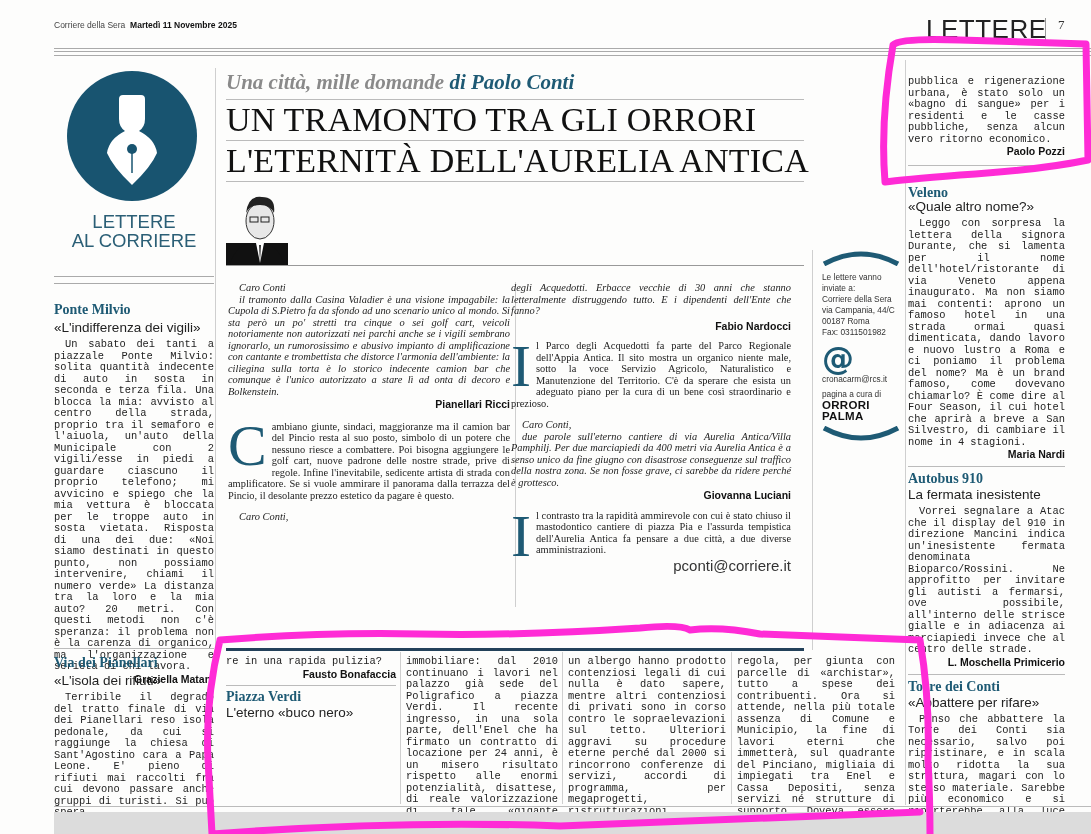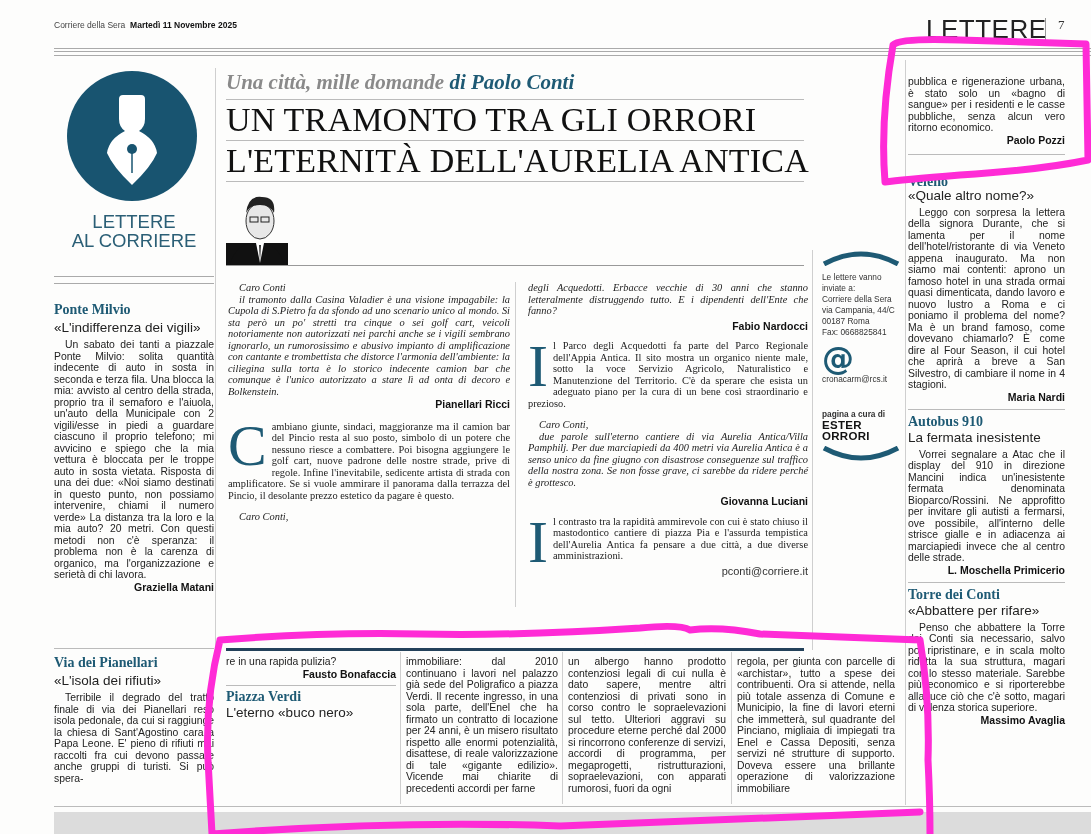"pubblica e rigenerazione urbana, è" .body-txt { font-family: Liberation Sans, sans-serif -> Liberation Mono, monospace }
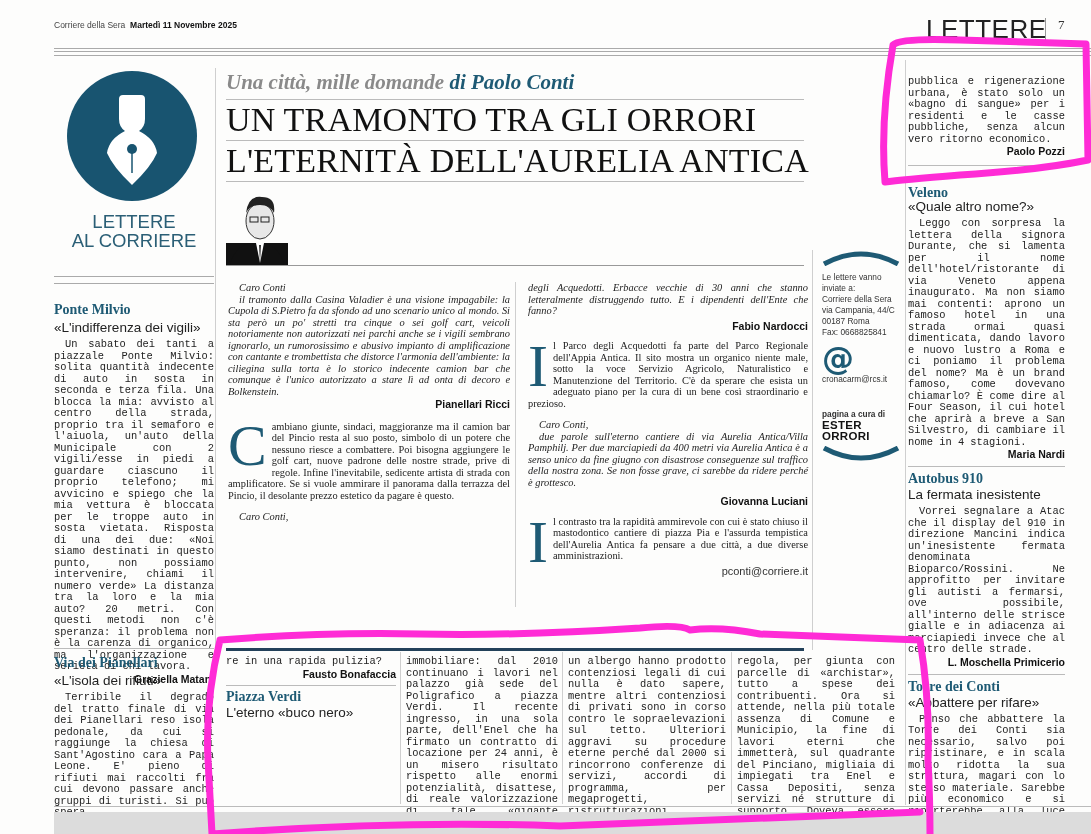"degli Acquedotti. Erbacce vecchie di" div.abs { left: 528px -> 511px }
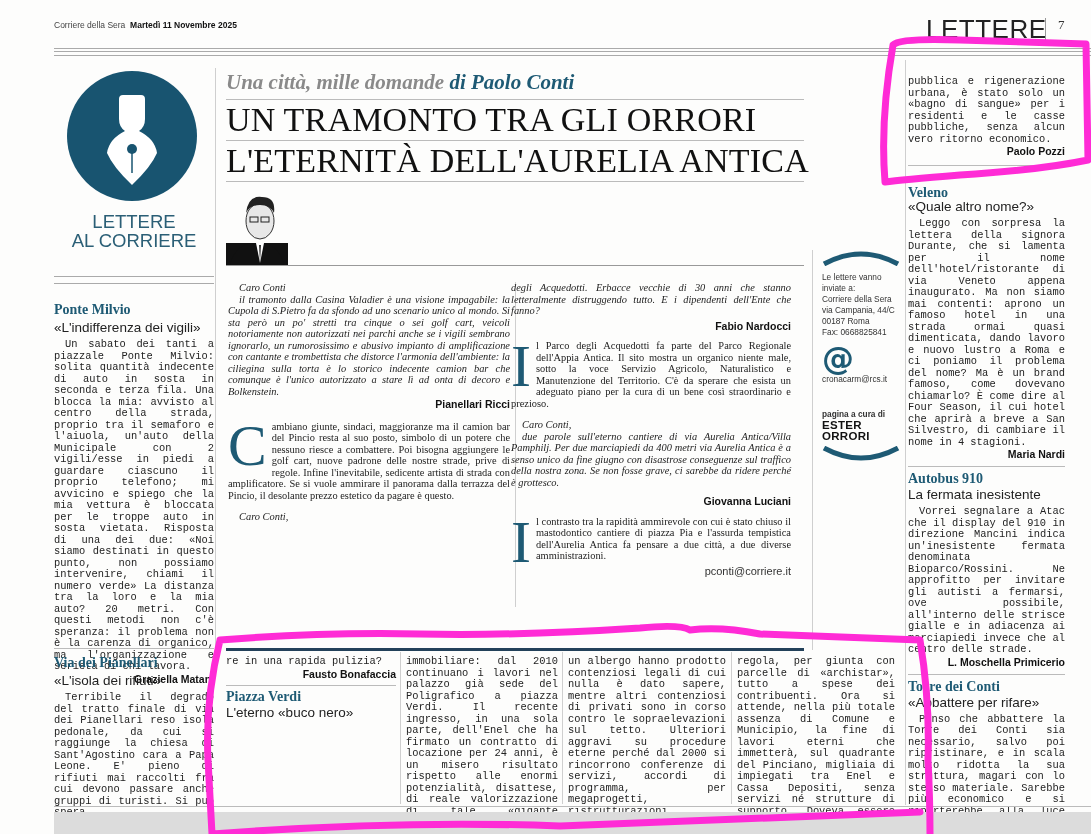"Fax: 0668825841" div { text: 0668825841 -> 0311501982 }
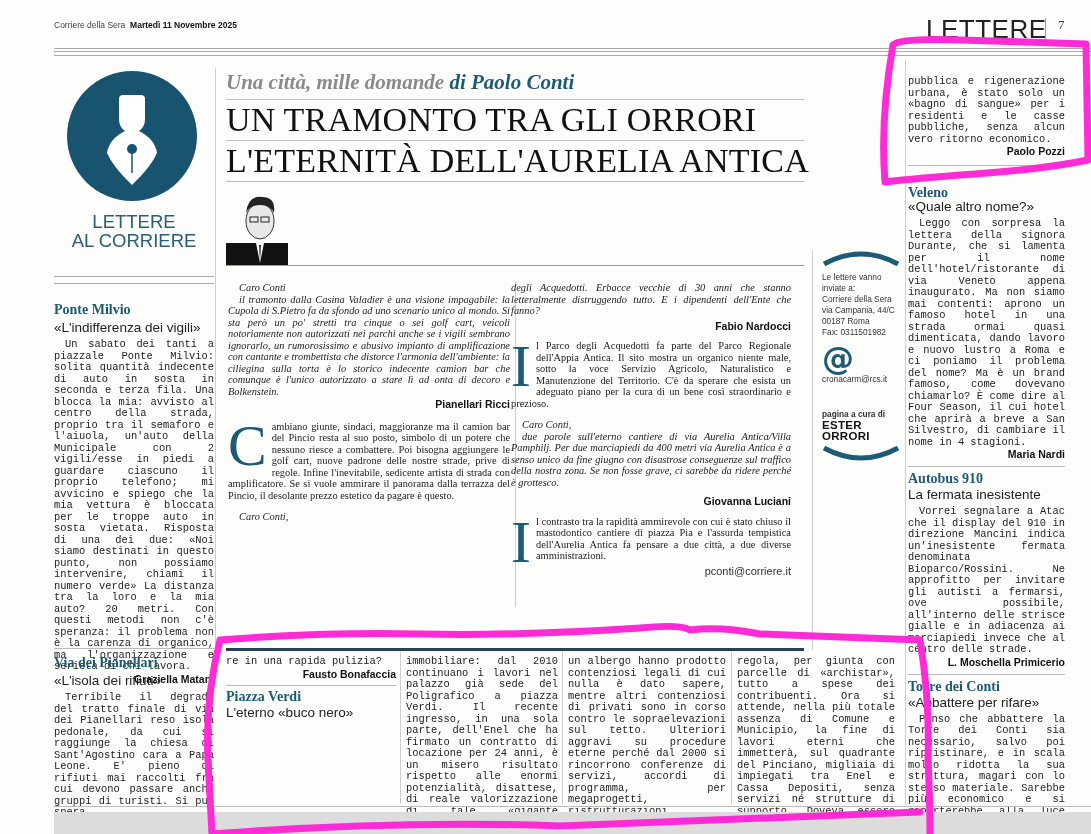"pagina a cura di" div { font-weight: bold -> none; margin-top: 24px -> 4px }
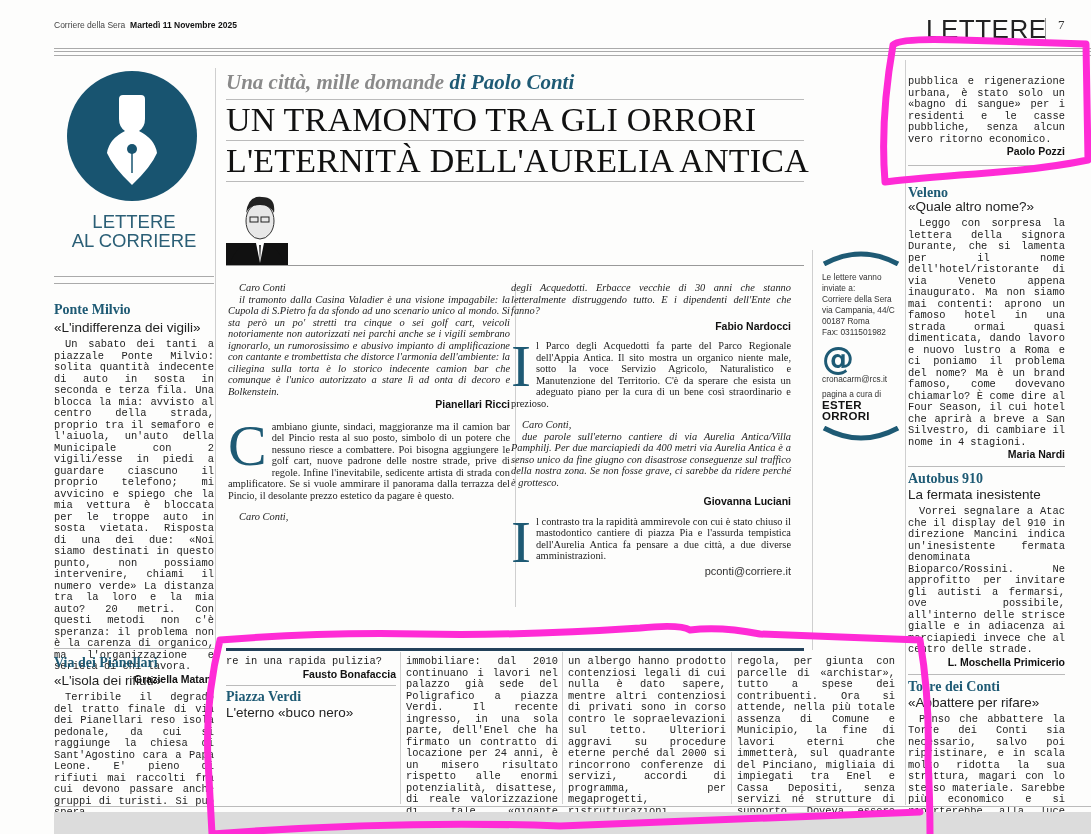"ESTER ORRORI" div.ester { text: ESTER ORRORI -> ORRORI PALMA }
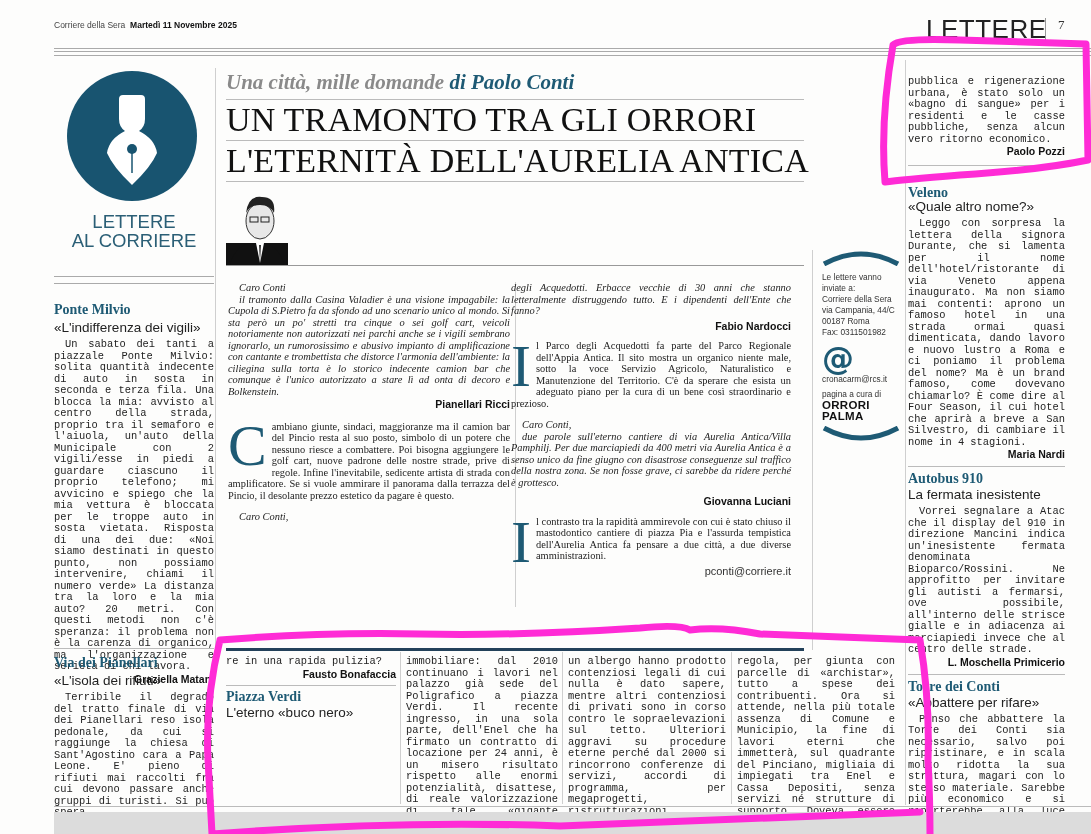"Giovanna Luciani" div.sign { margin-top: 8px -> 2px }
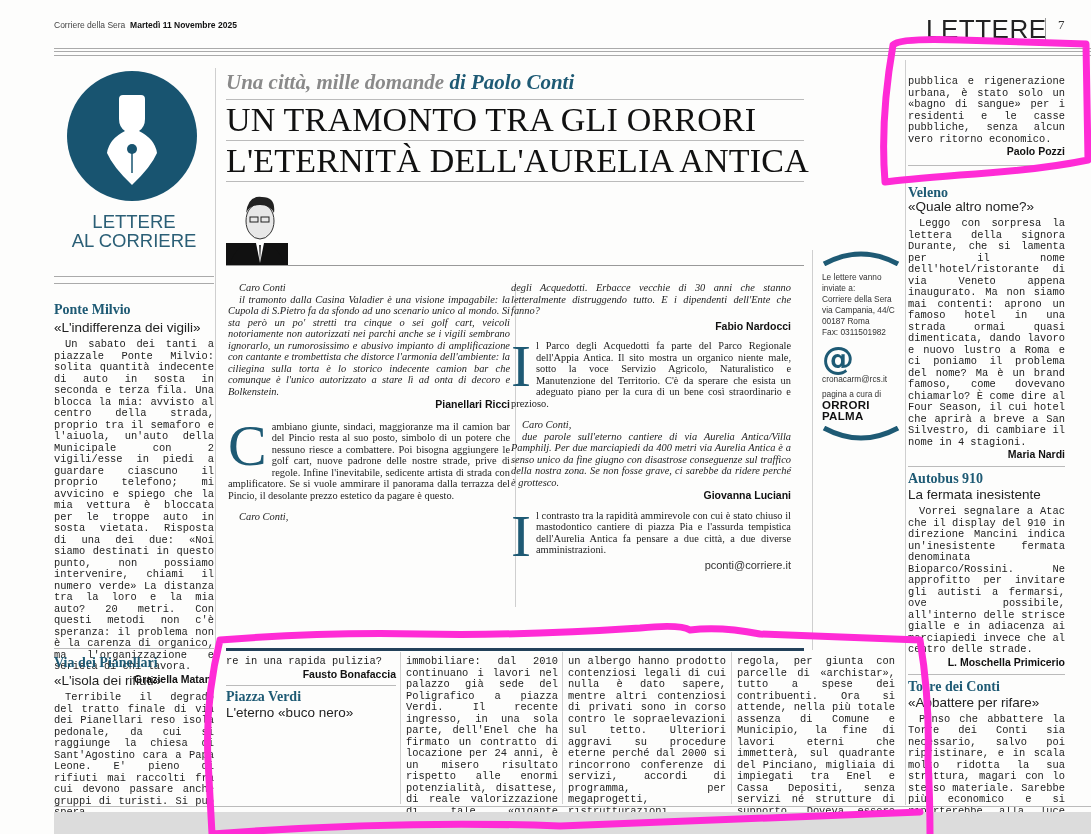"pconti@corriere.it" div.sans { font-size: 11px -> 15px }
